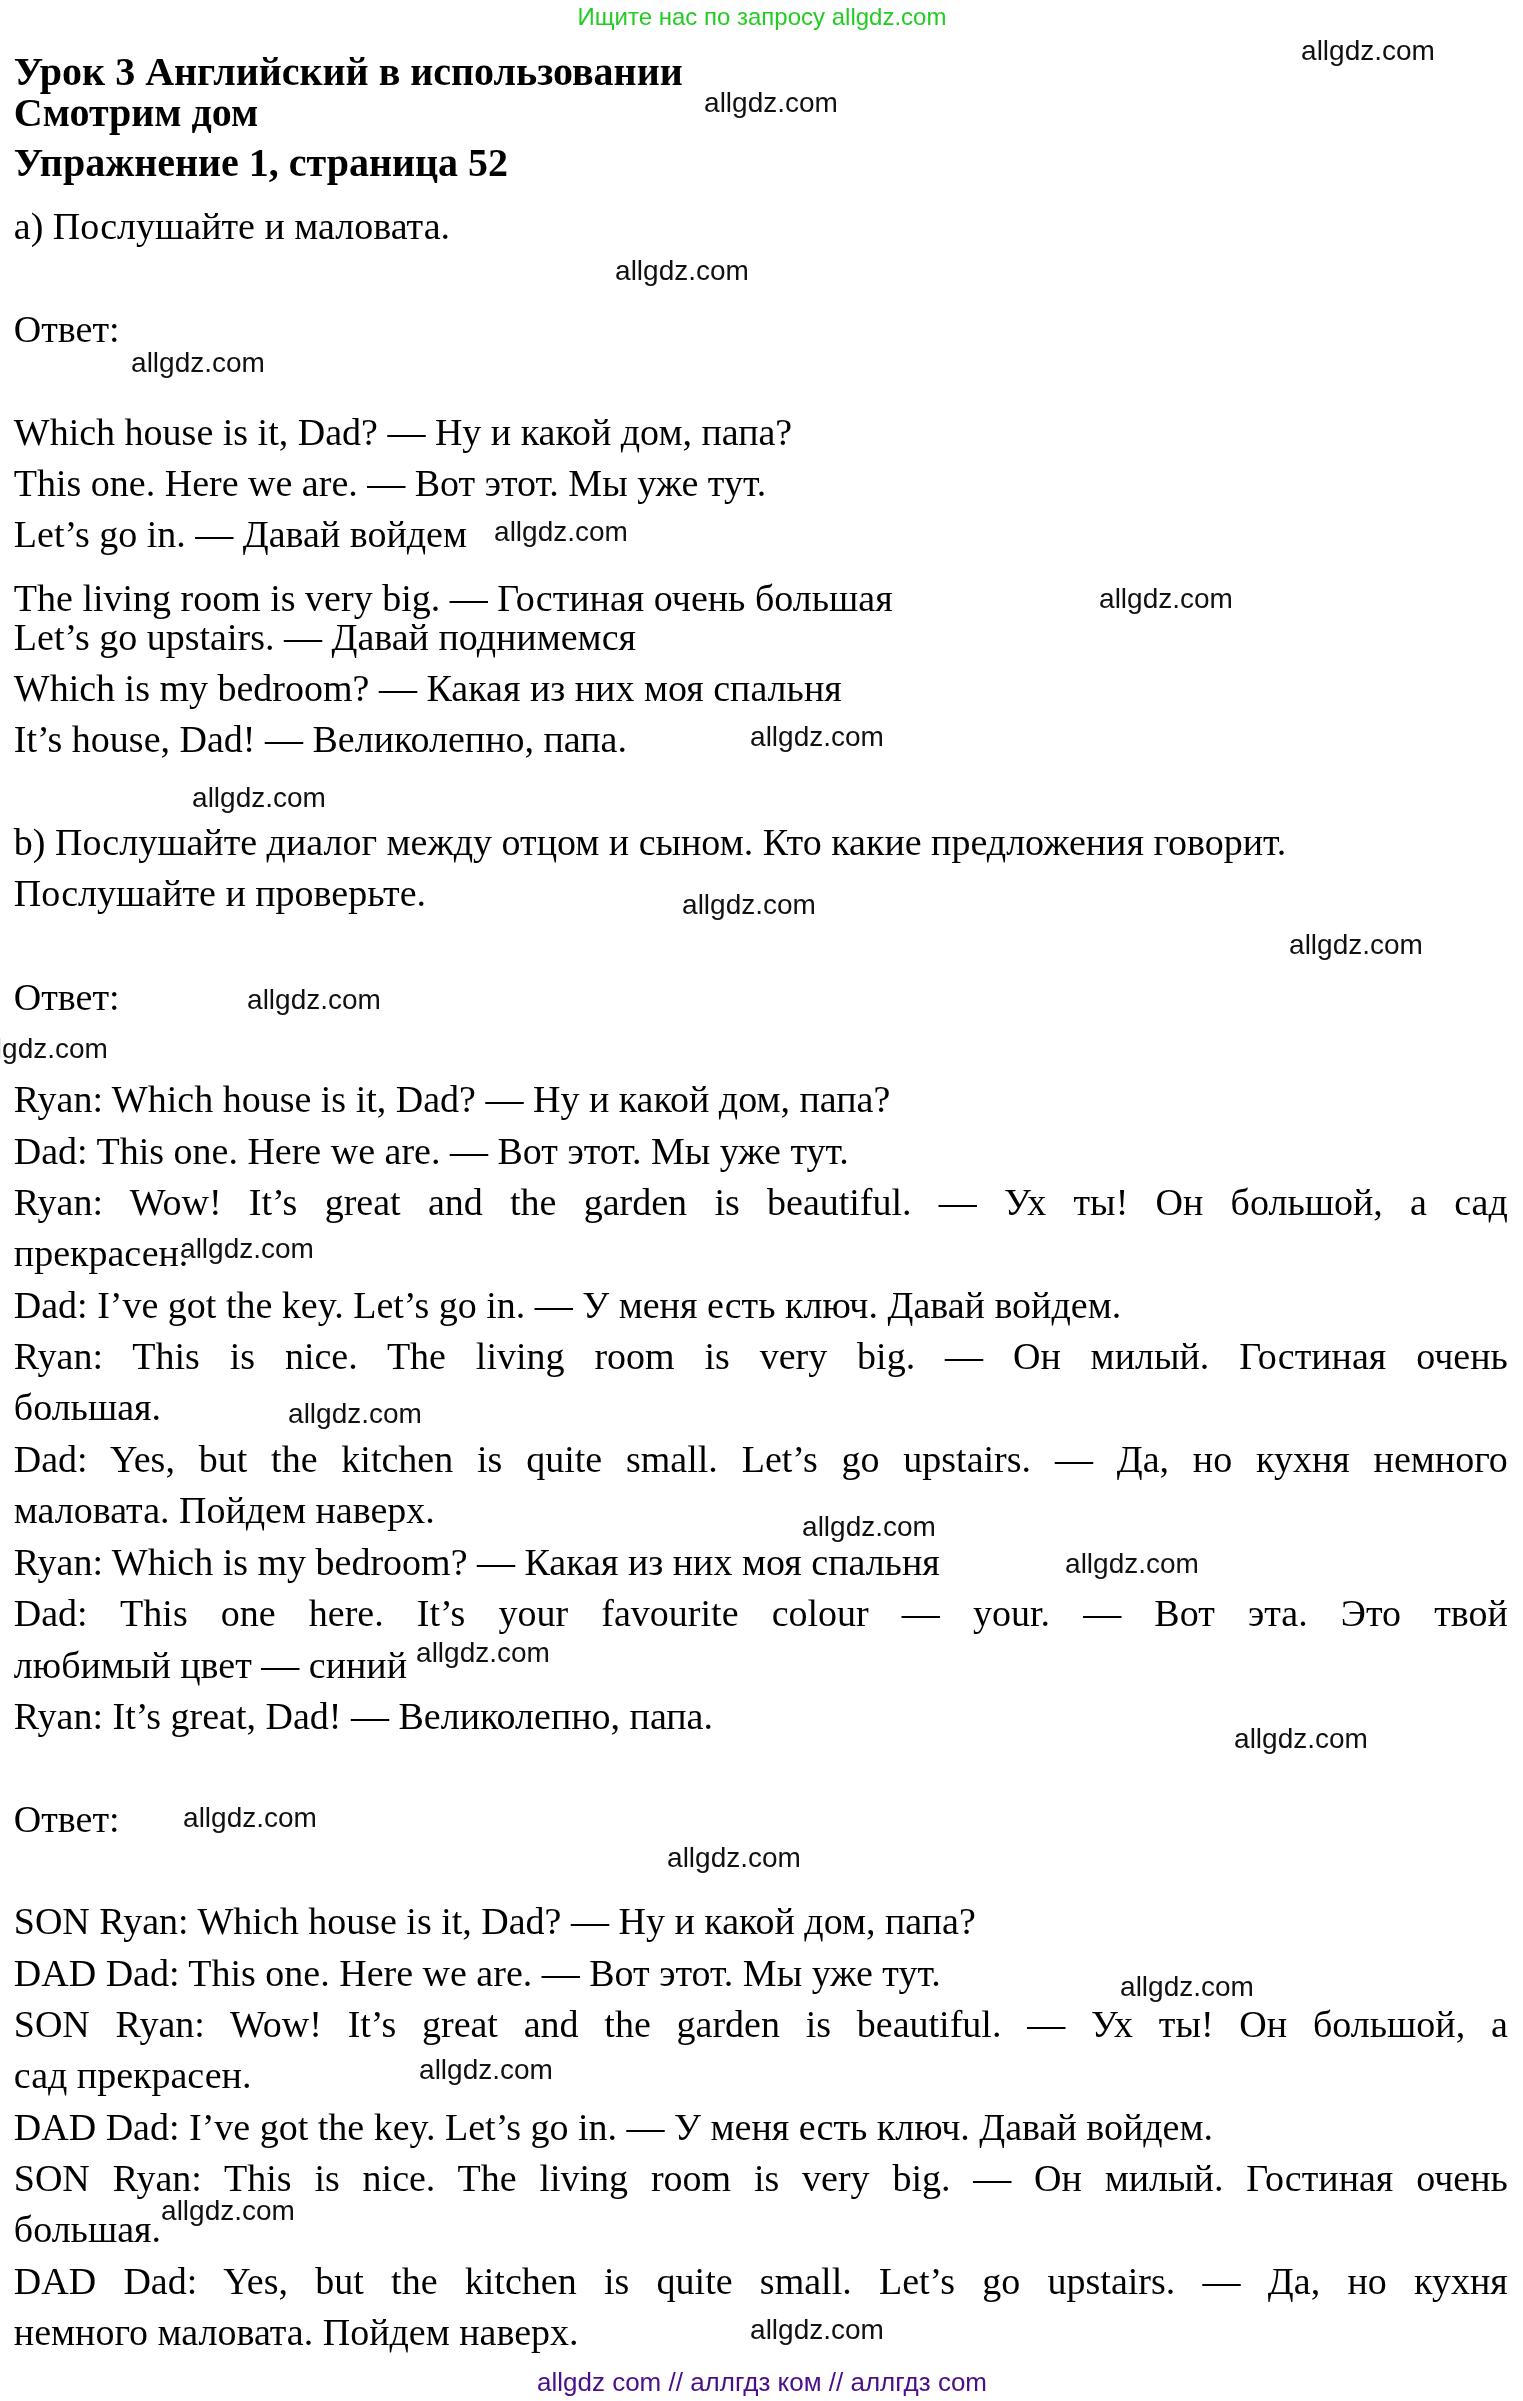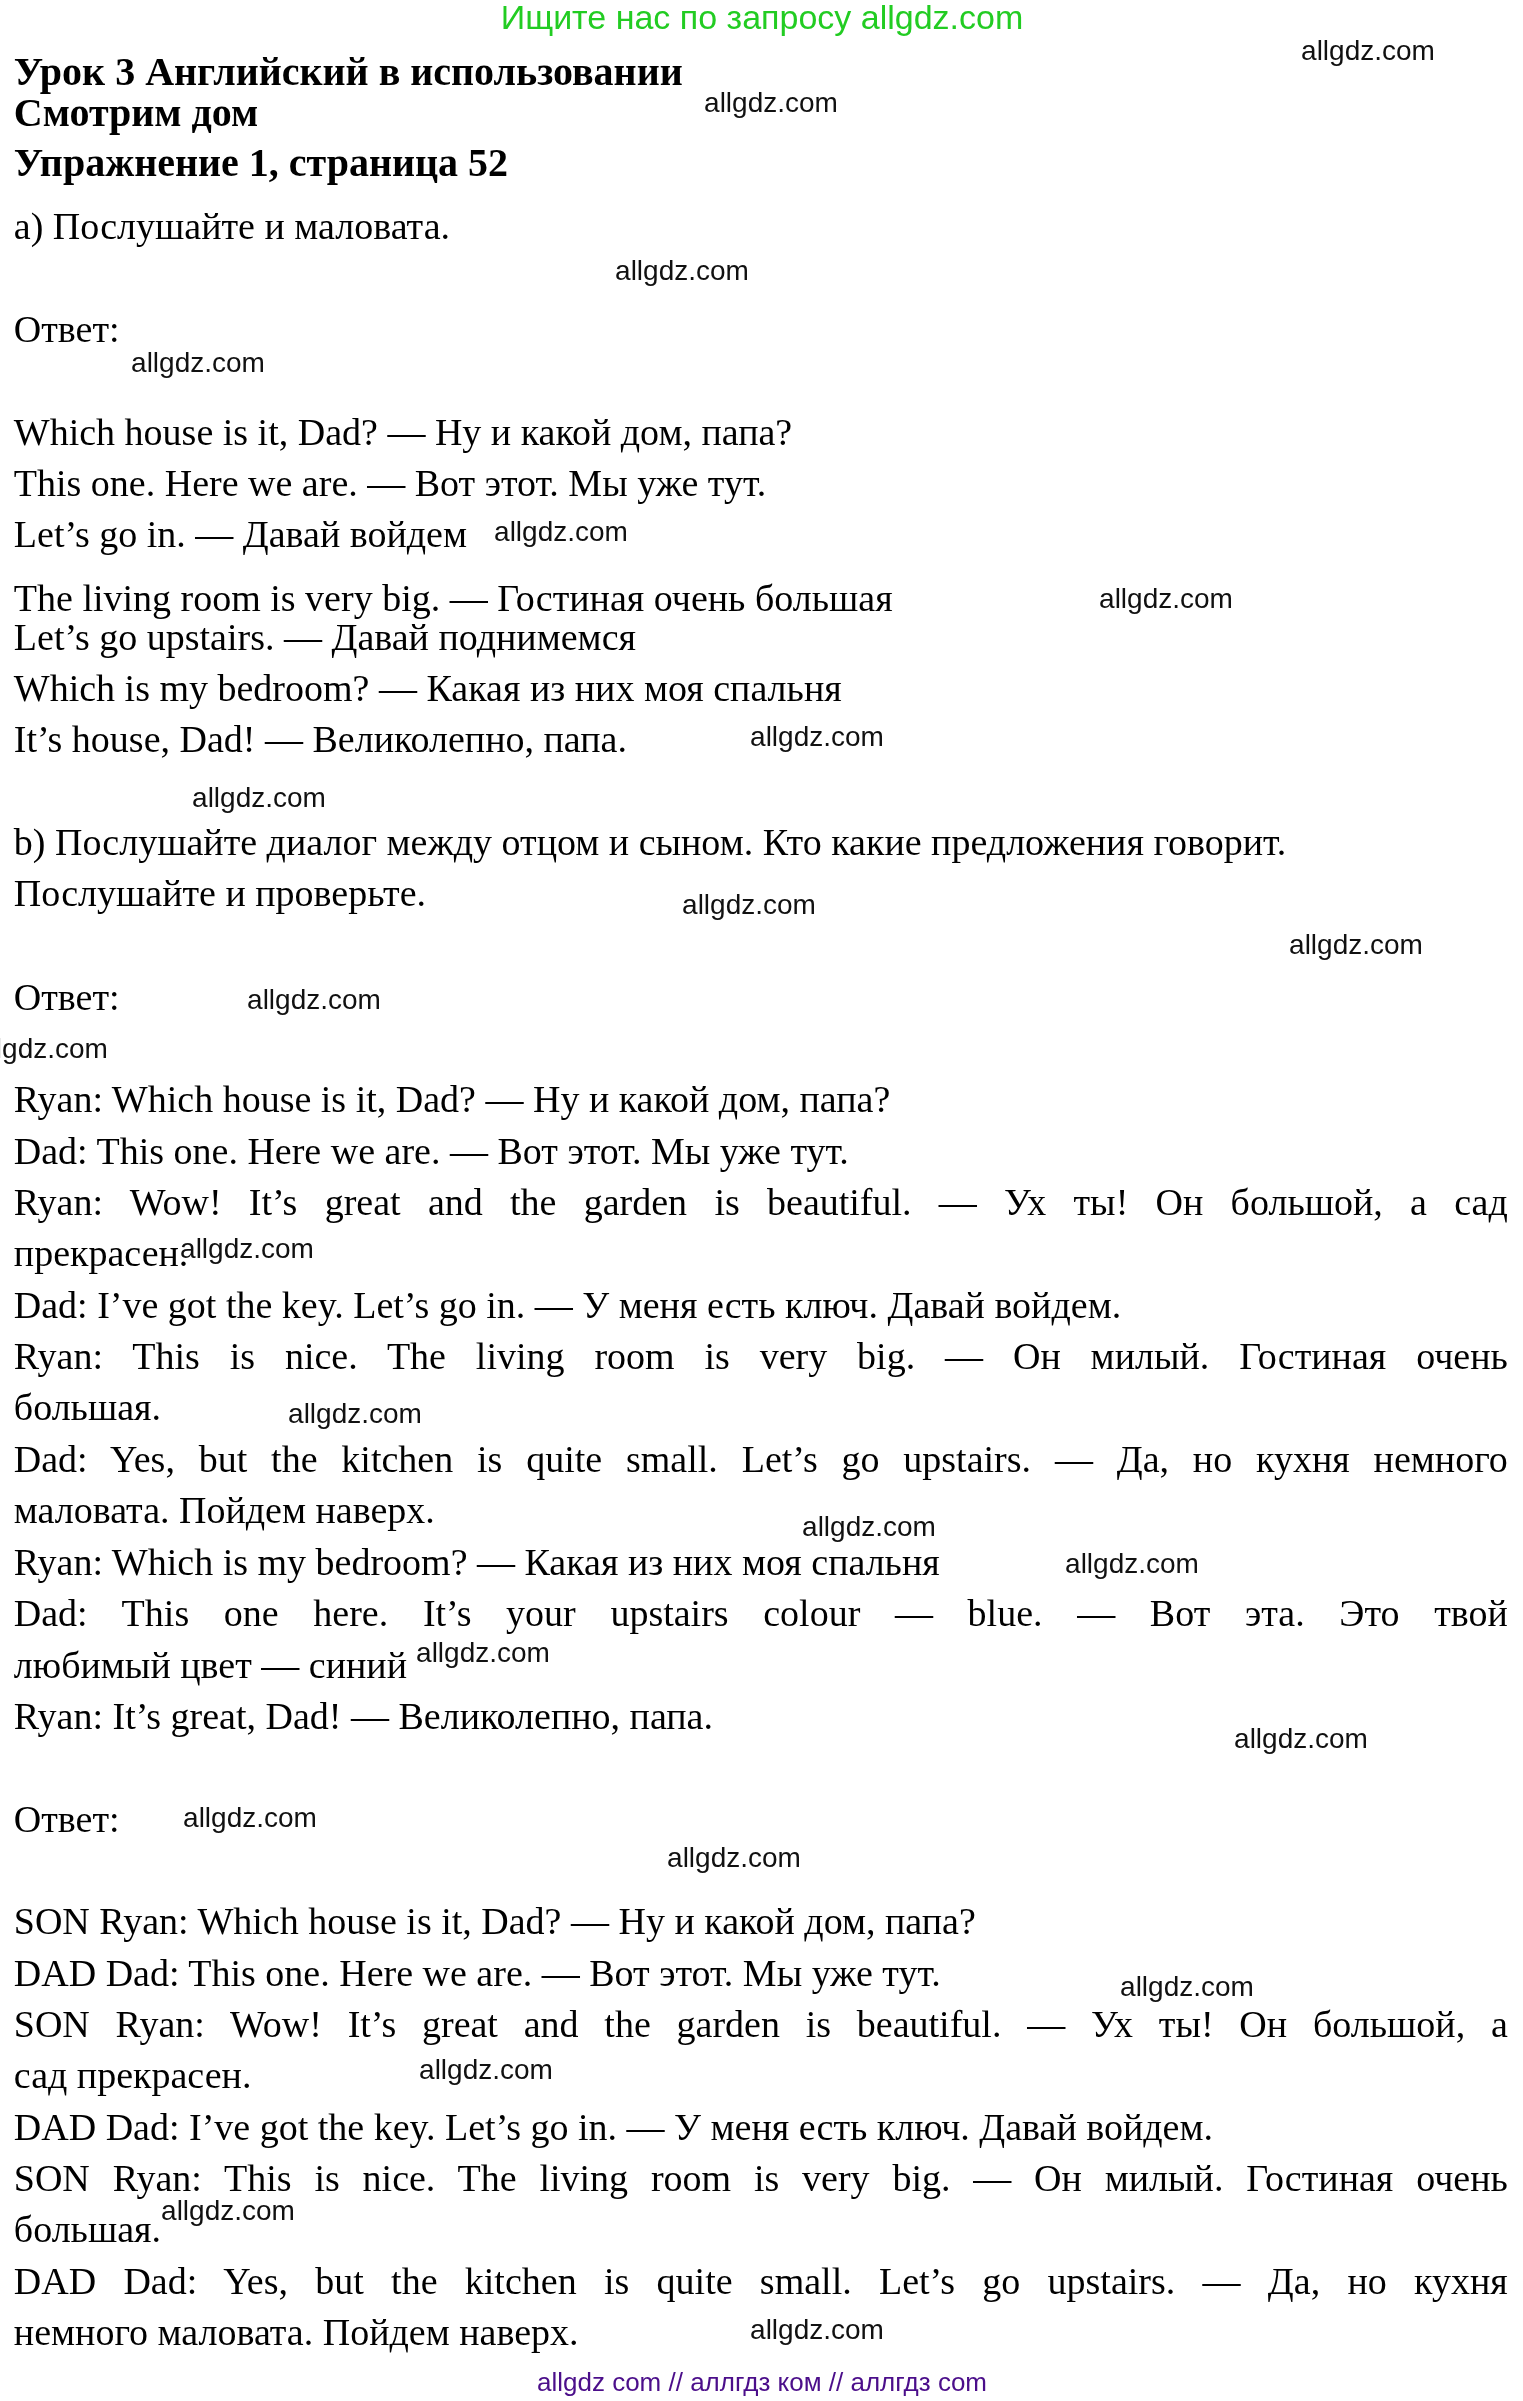"Ищите нас по запросу allgdz.com" .banner { font-size: 34px -> 24px }
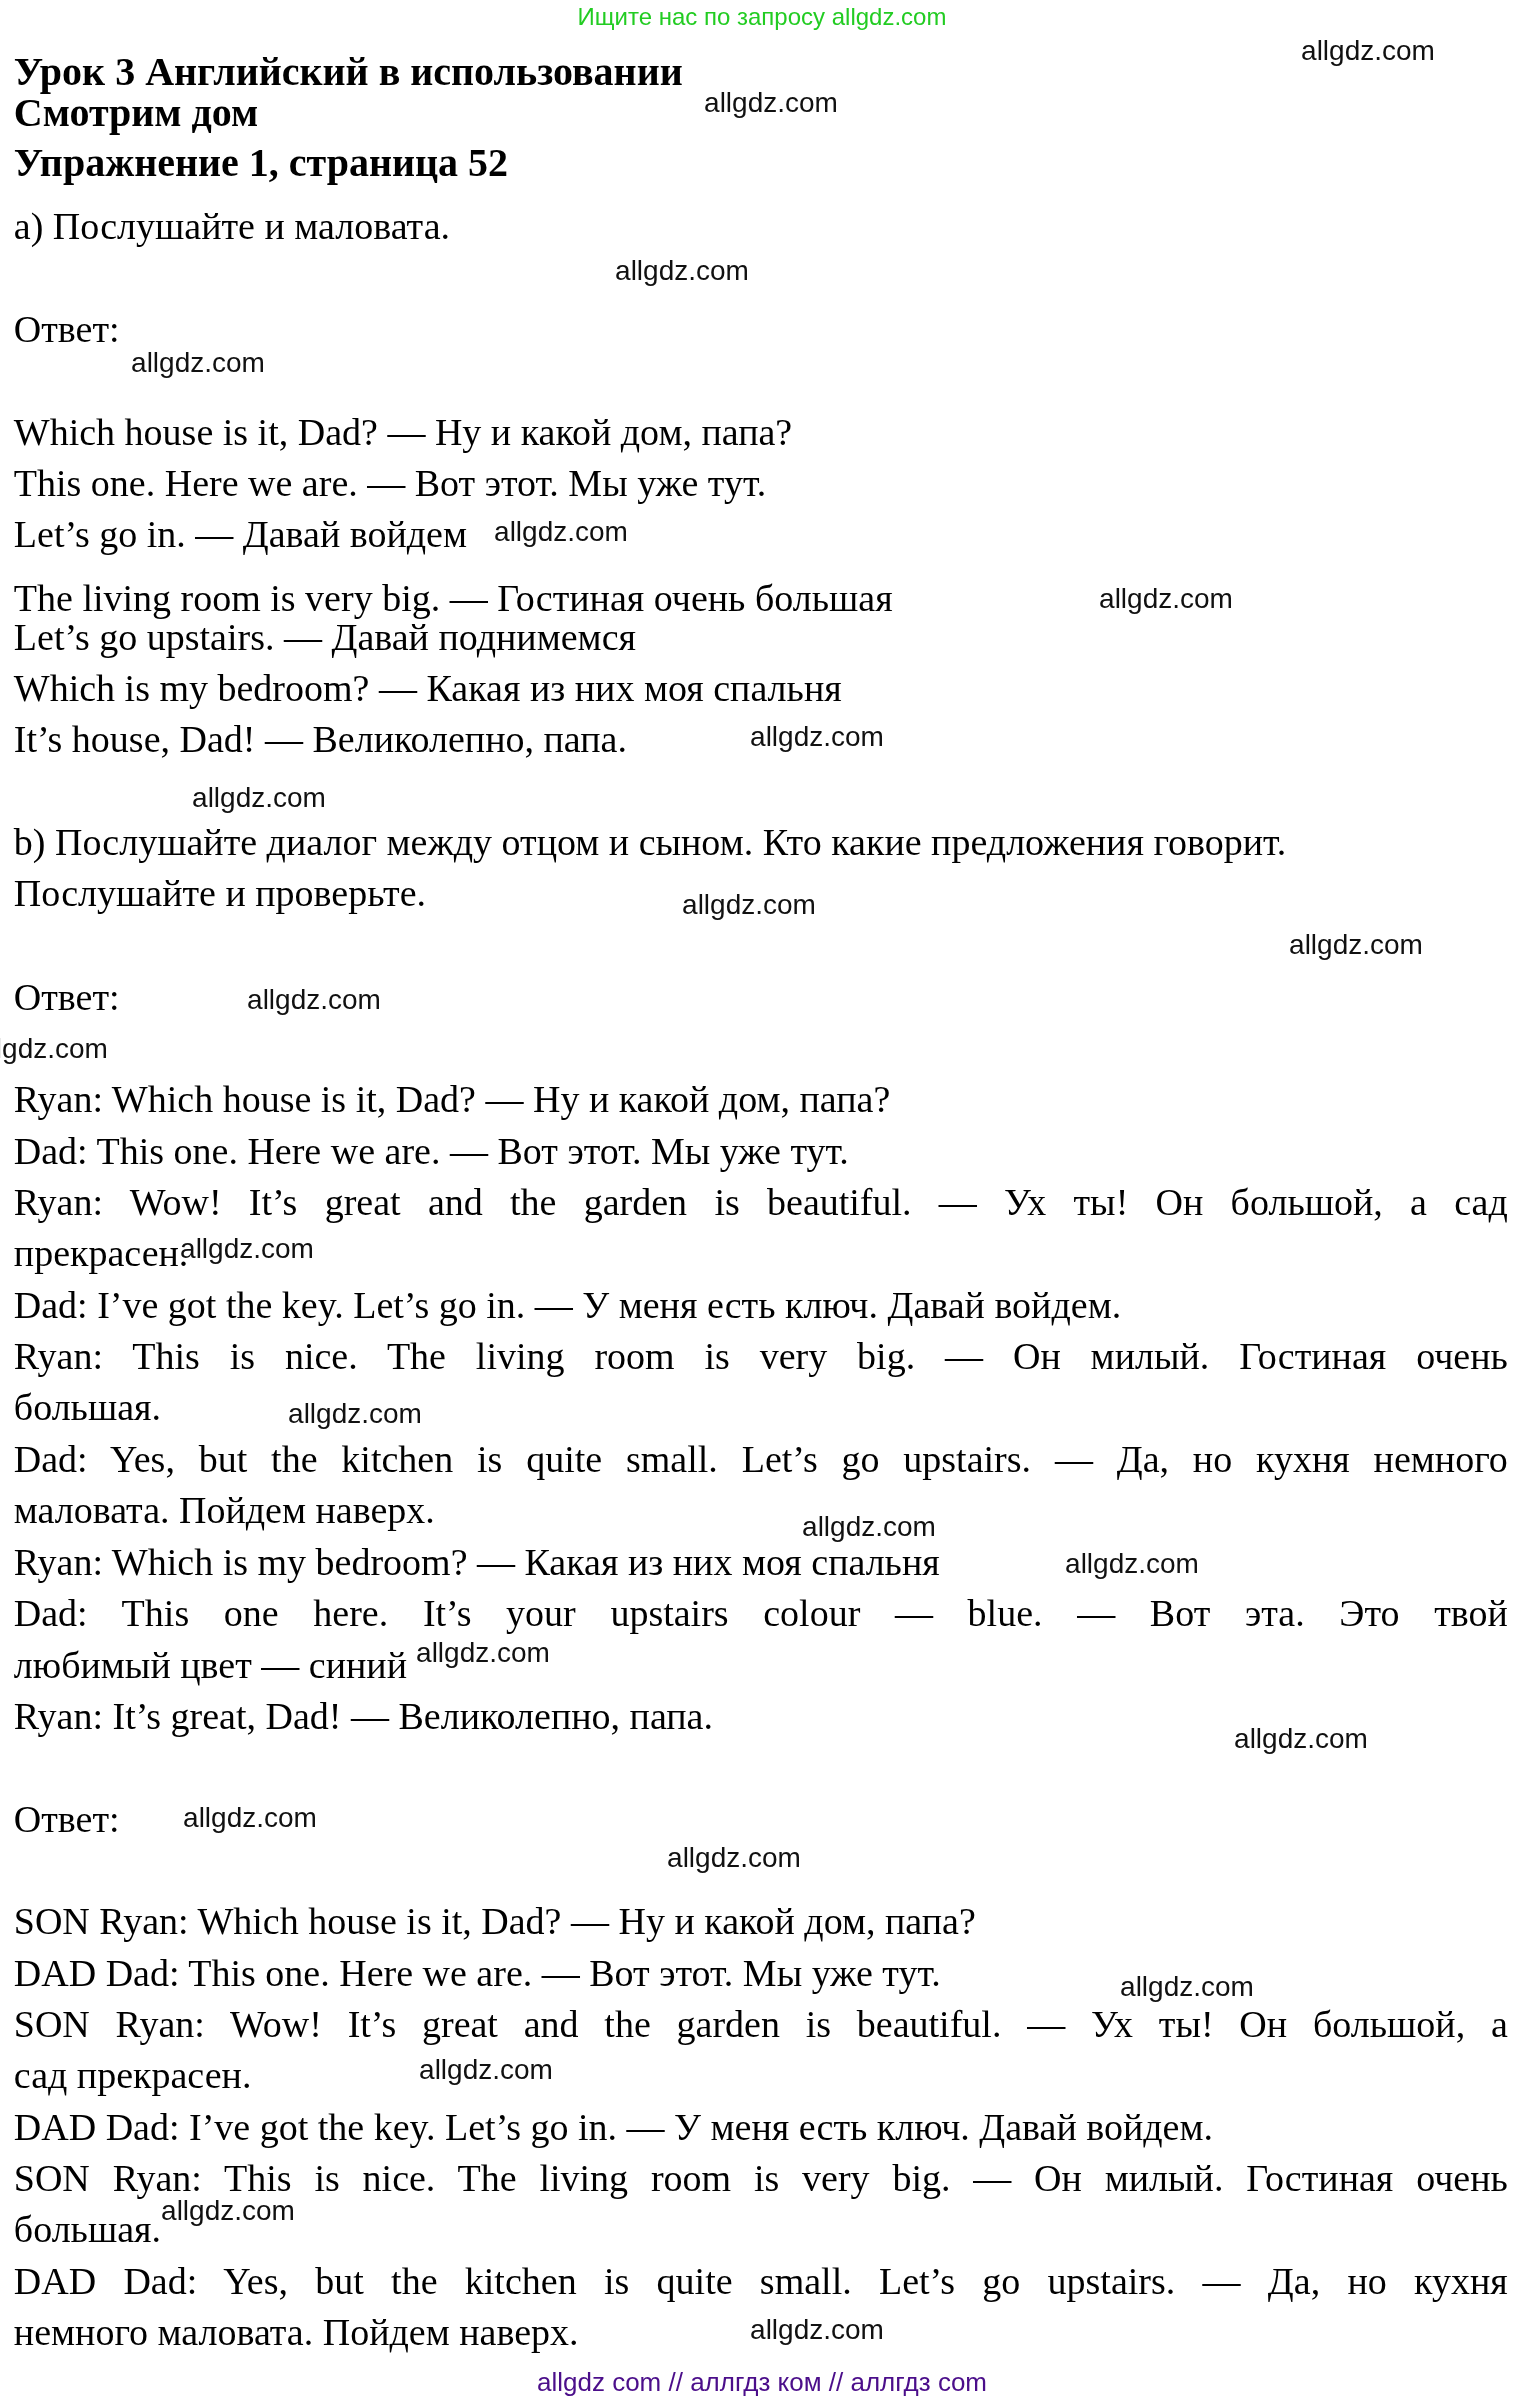"Dad: This one here. It’s" div.ln { text: upstairs colour — blue -> favourite colour — your }
